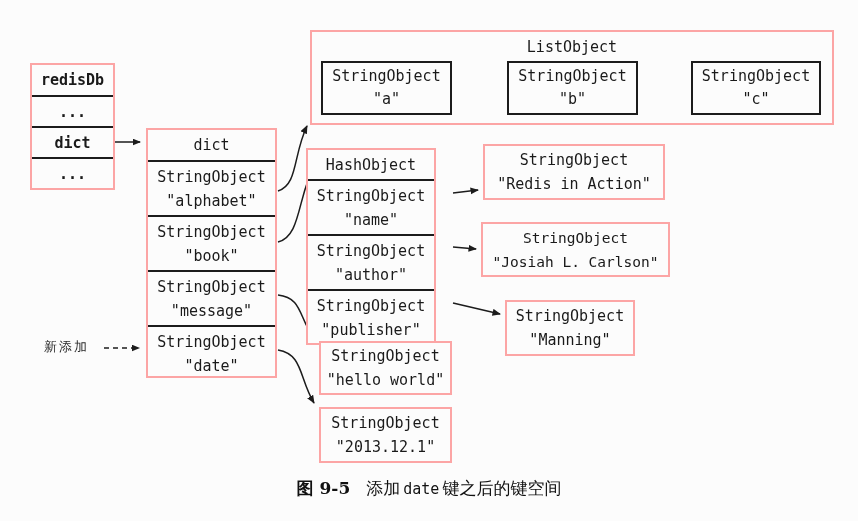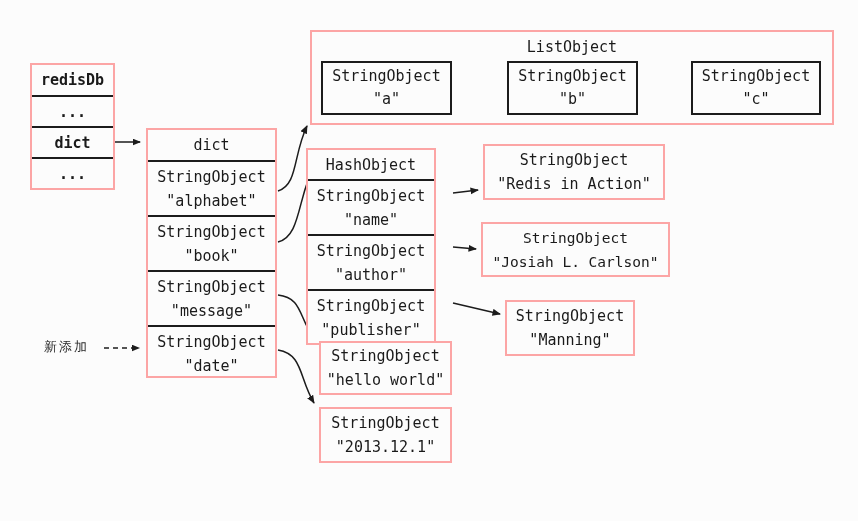"图 9-5 添加 date 键之后的键空间" div { html: none -> <div> <span>图 9-5</span><span>添加</span><span>date</span><span>键之后的键空间</span> </div> }
